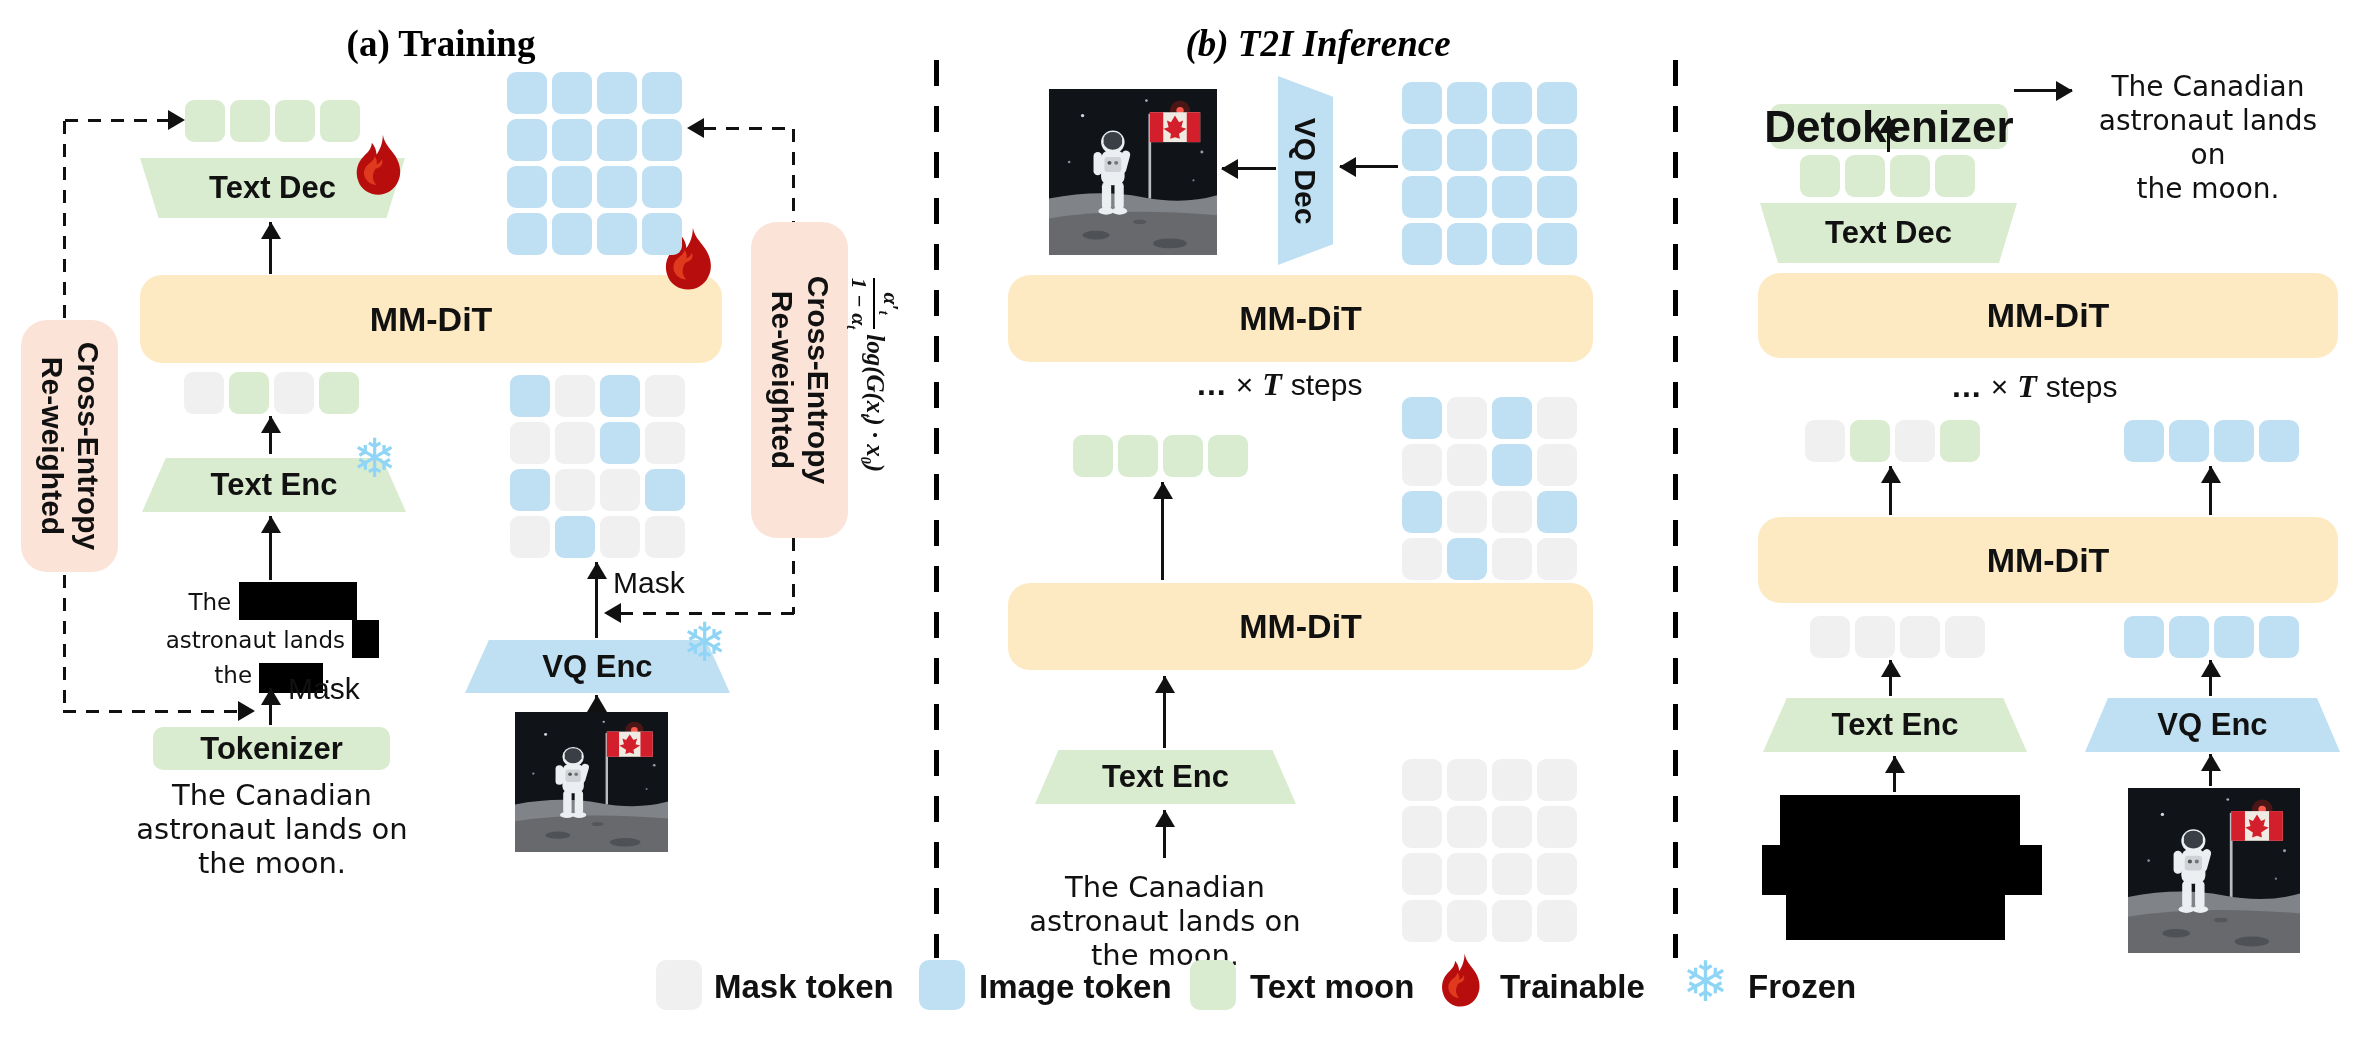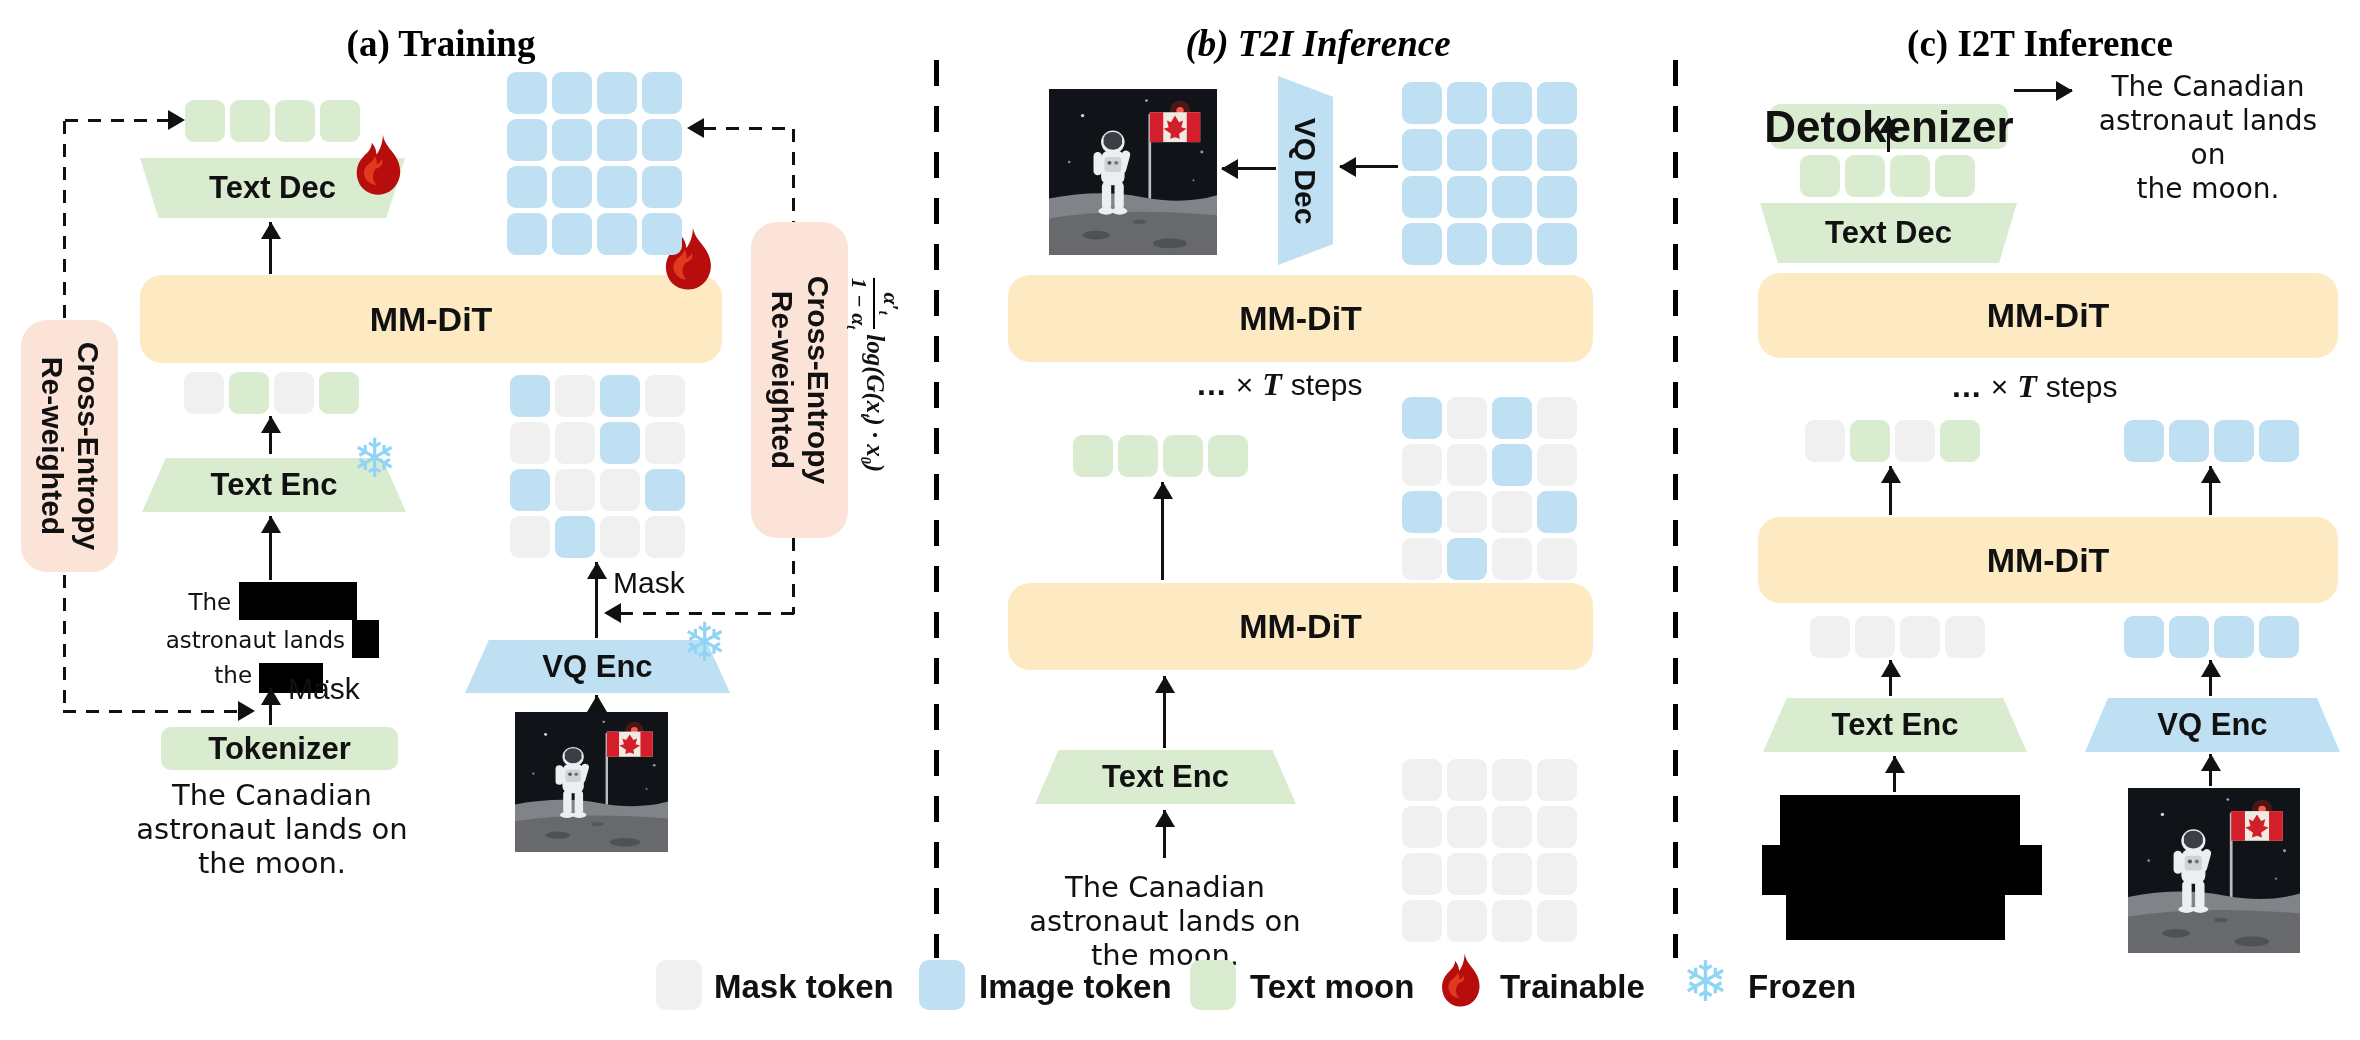"(c) I2T Inference" div.ptitle { html: <div>(c) I2T Inference</div> -> none }
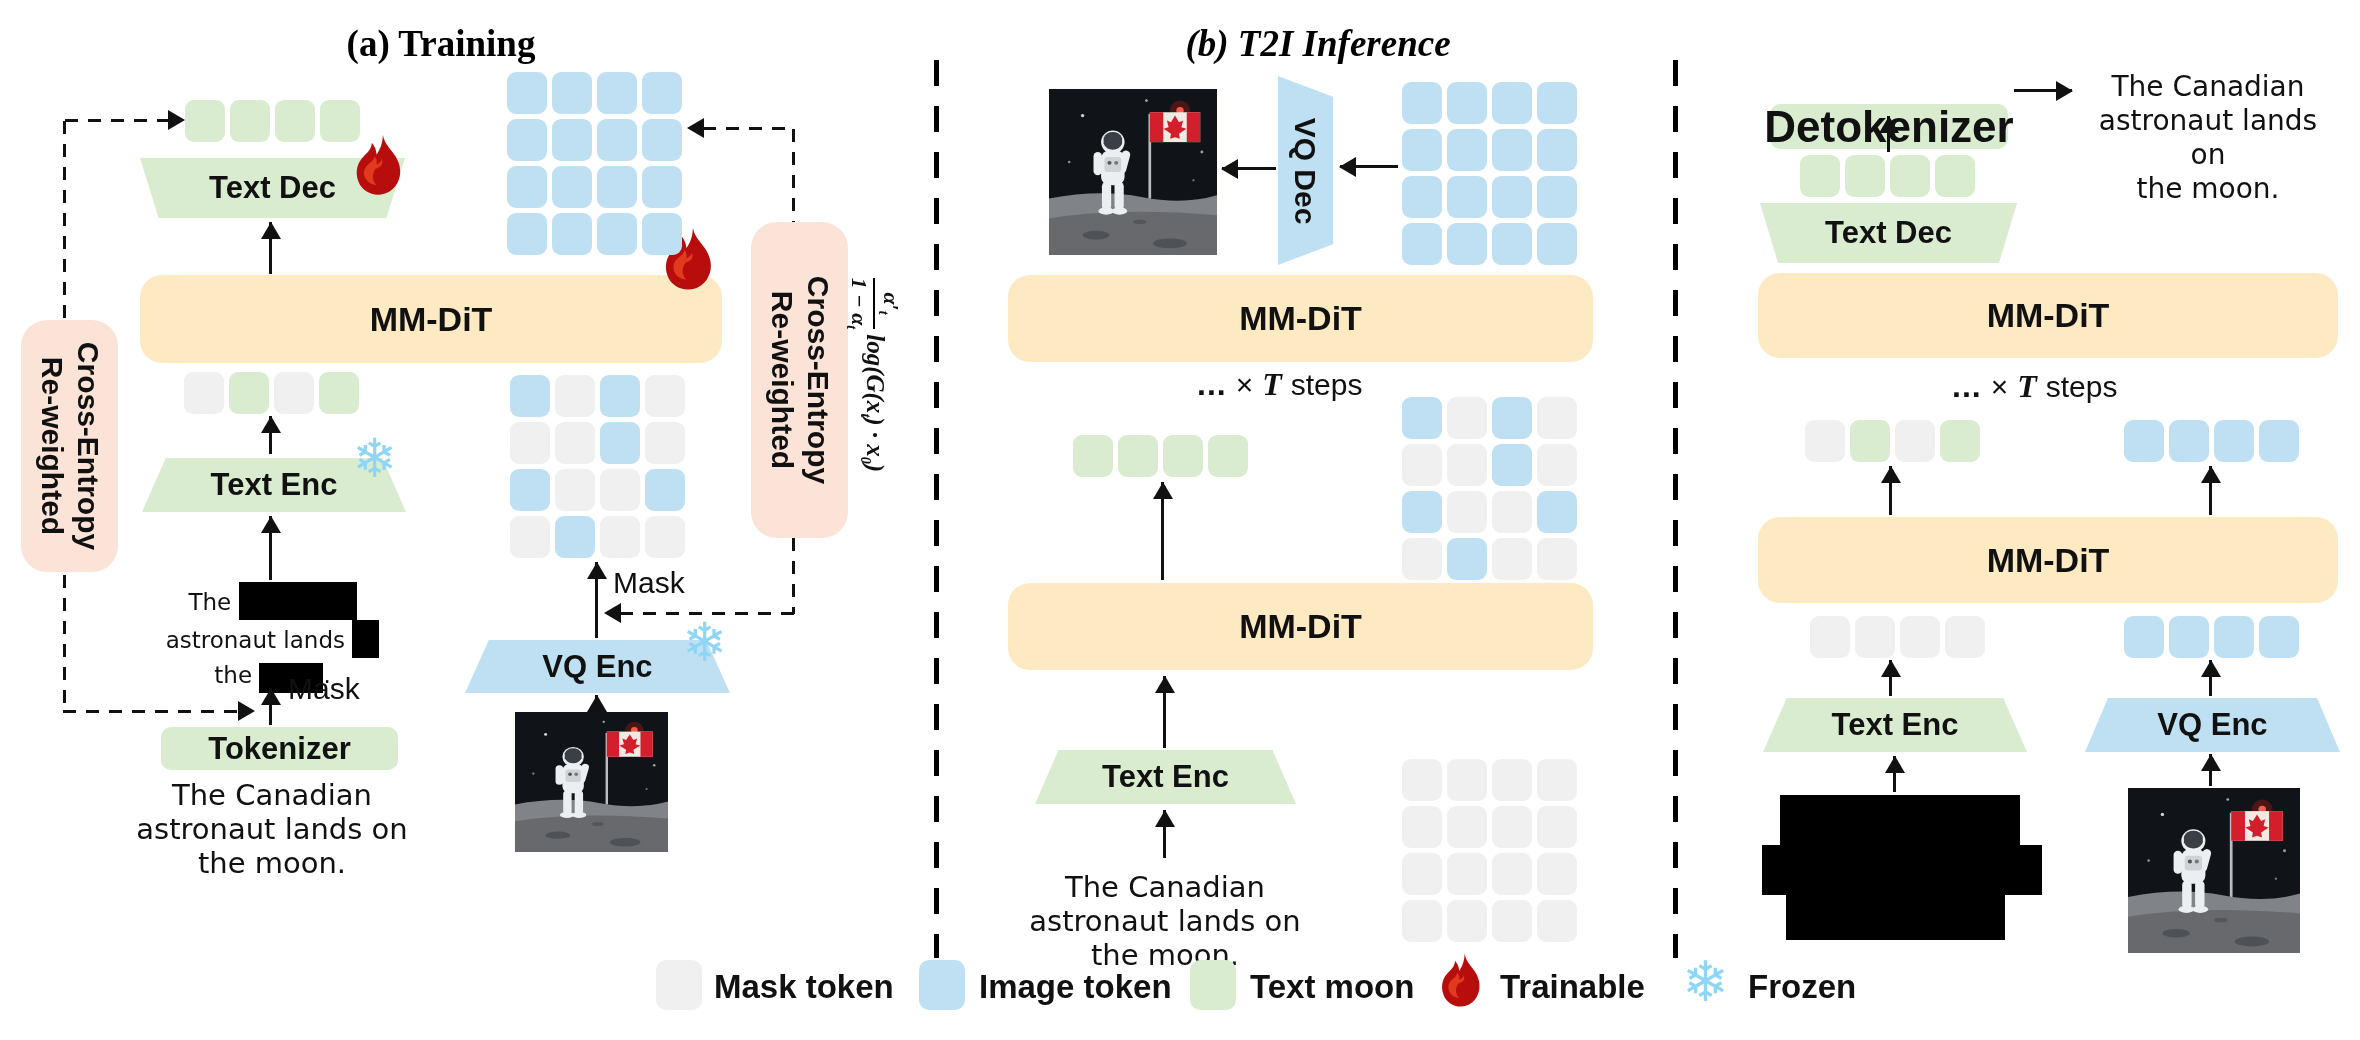"Tokenizer" div.blk { left: 161px -> 153px }
